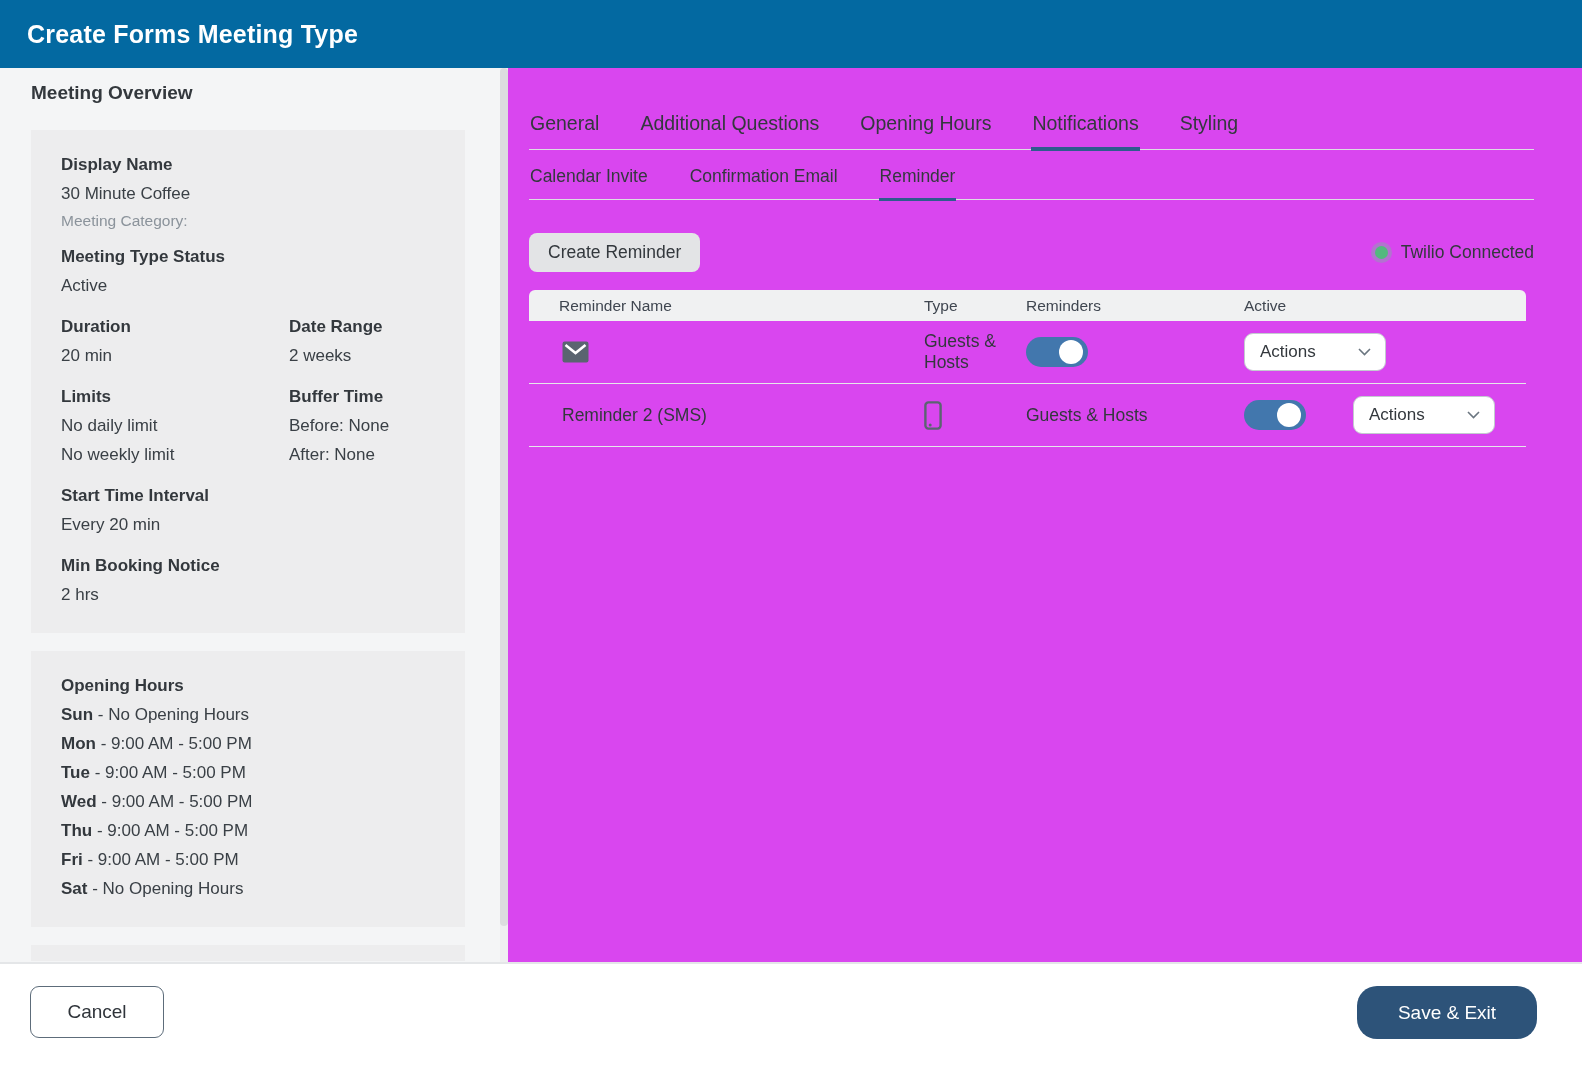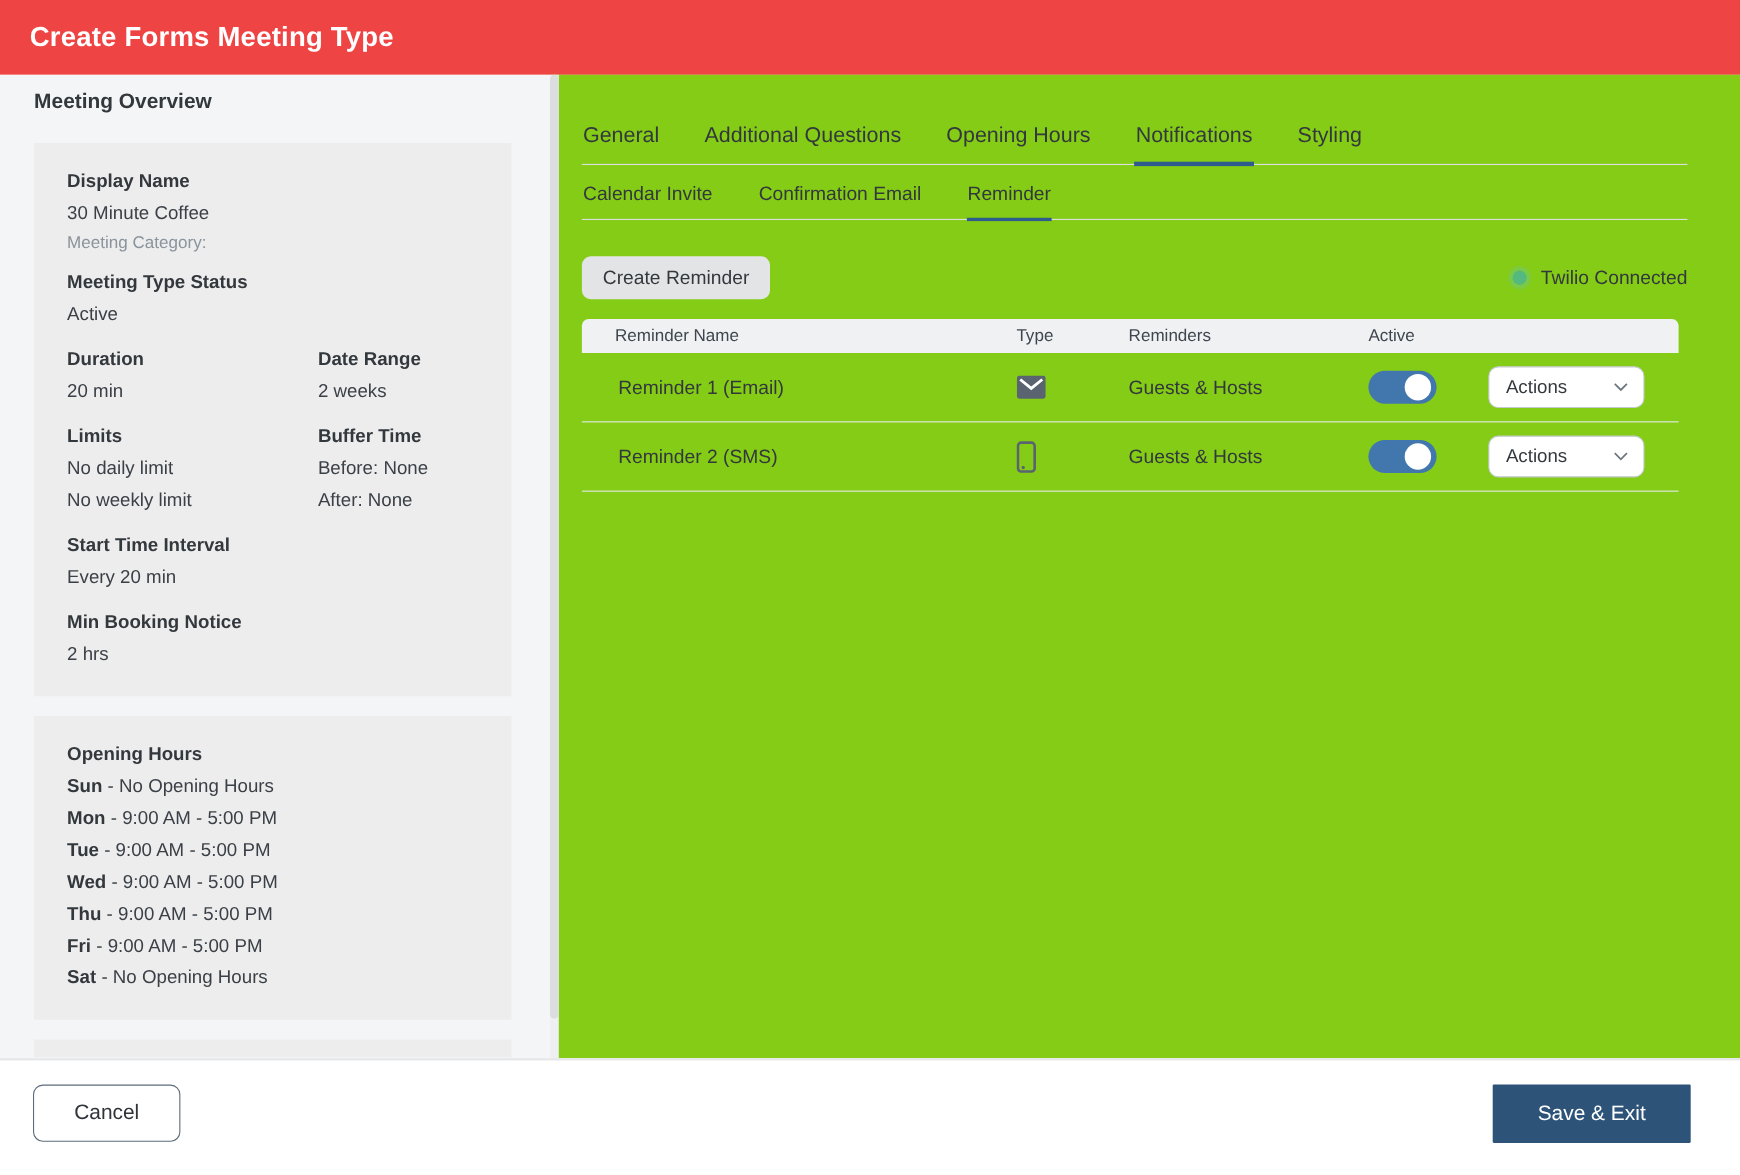"Create Forms Meeting Type" .app-header { background: #ef4444 -> #0369a1 }
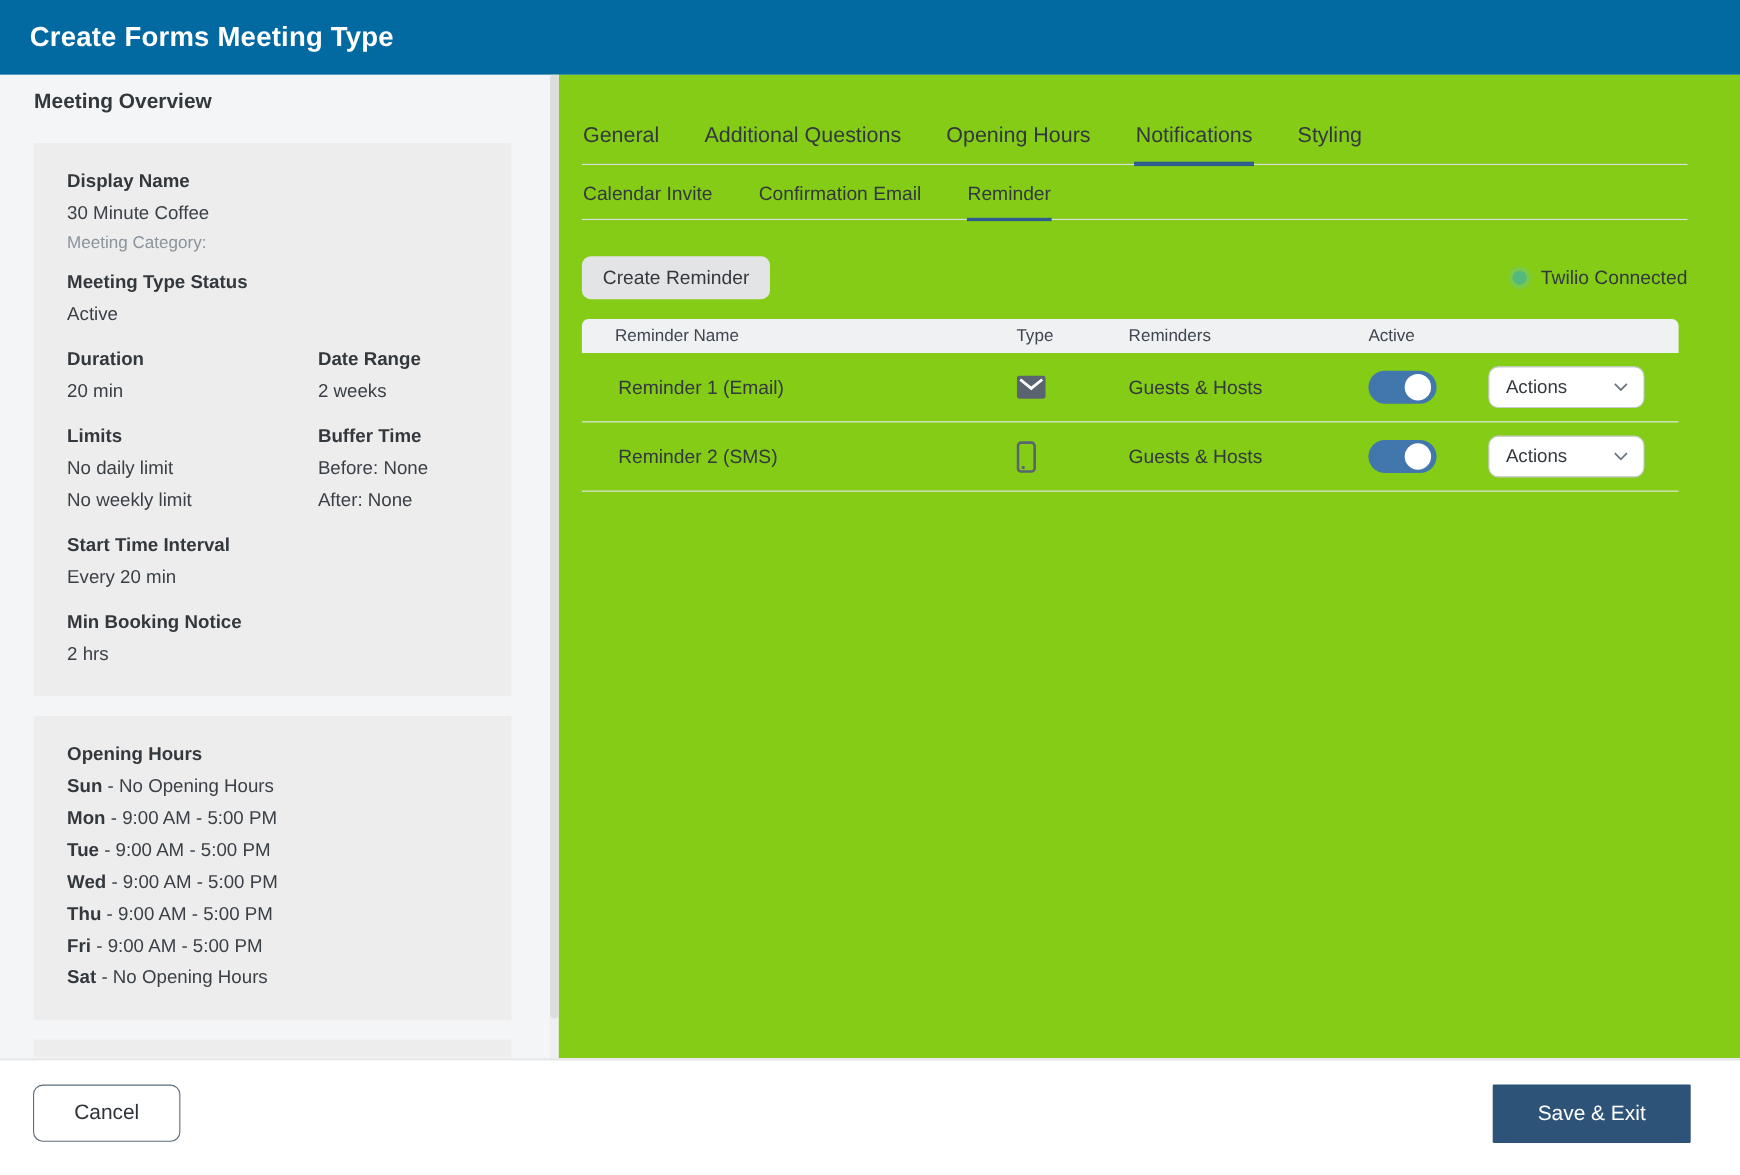"General" .main { background: #84cc16 -> #d946ef }
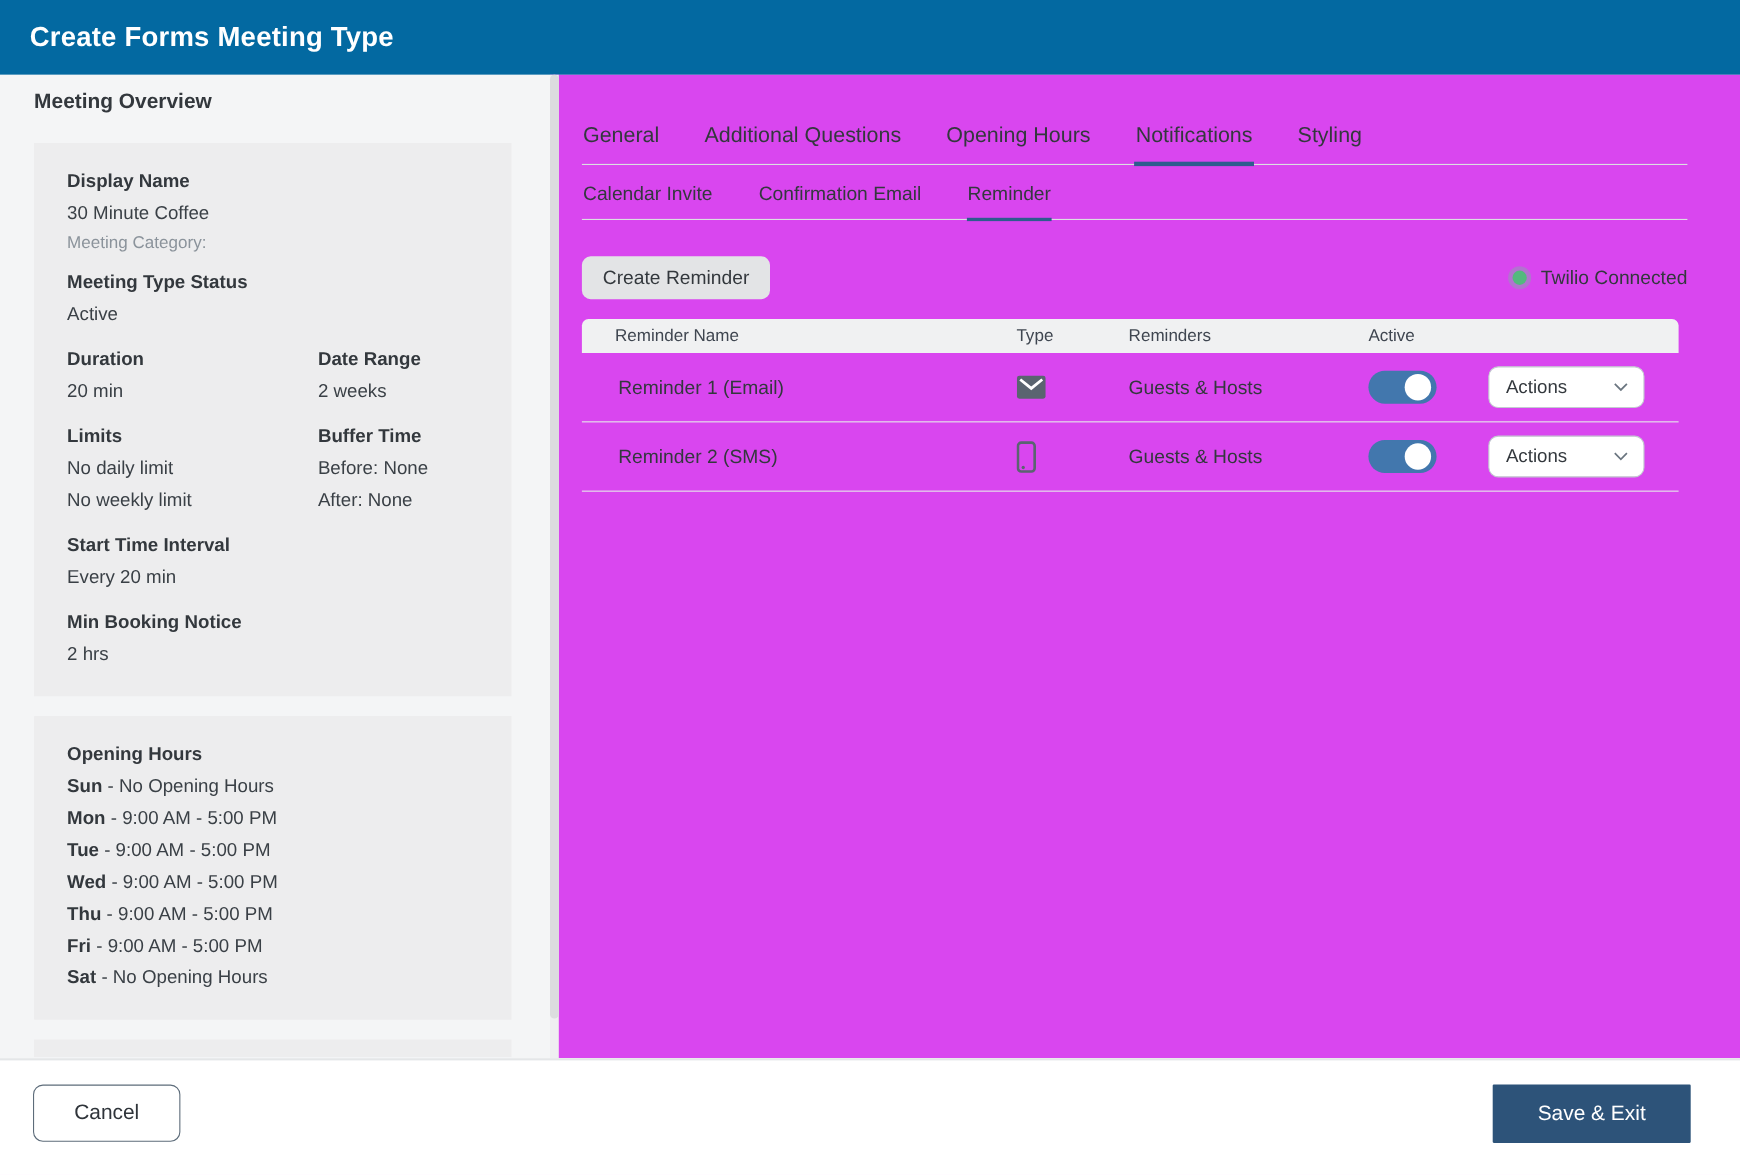"Reminder 1 (Email)" div { html: <div>Reminder 1 (Email)</div> -> none }
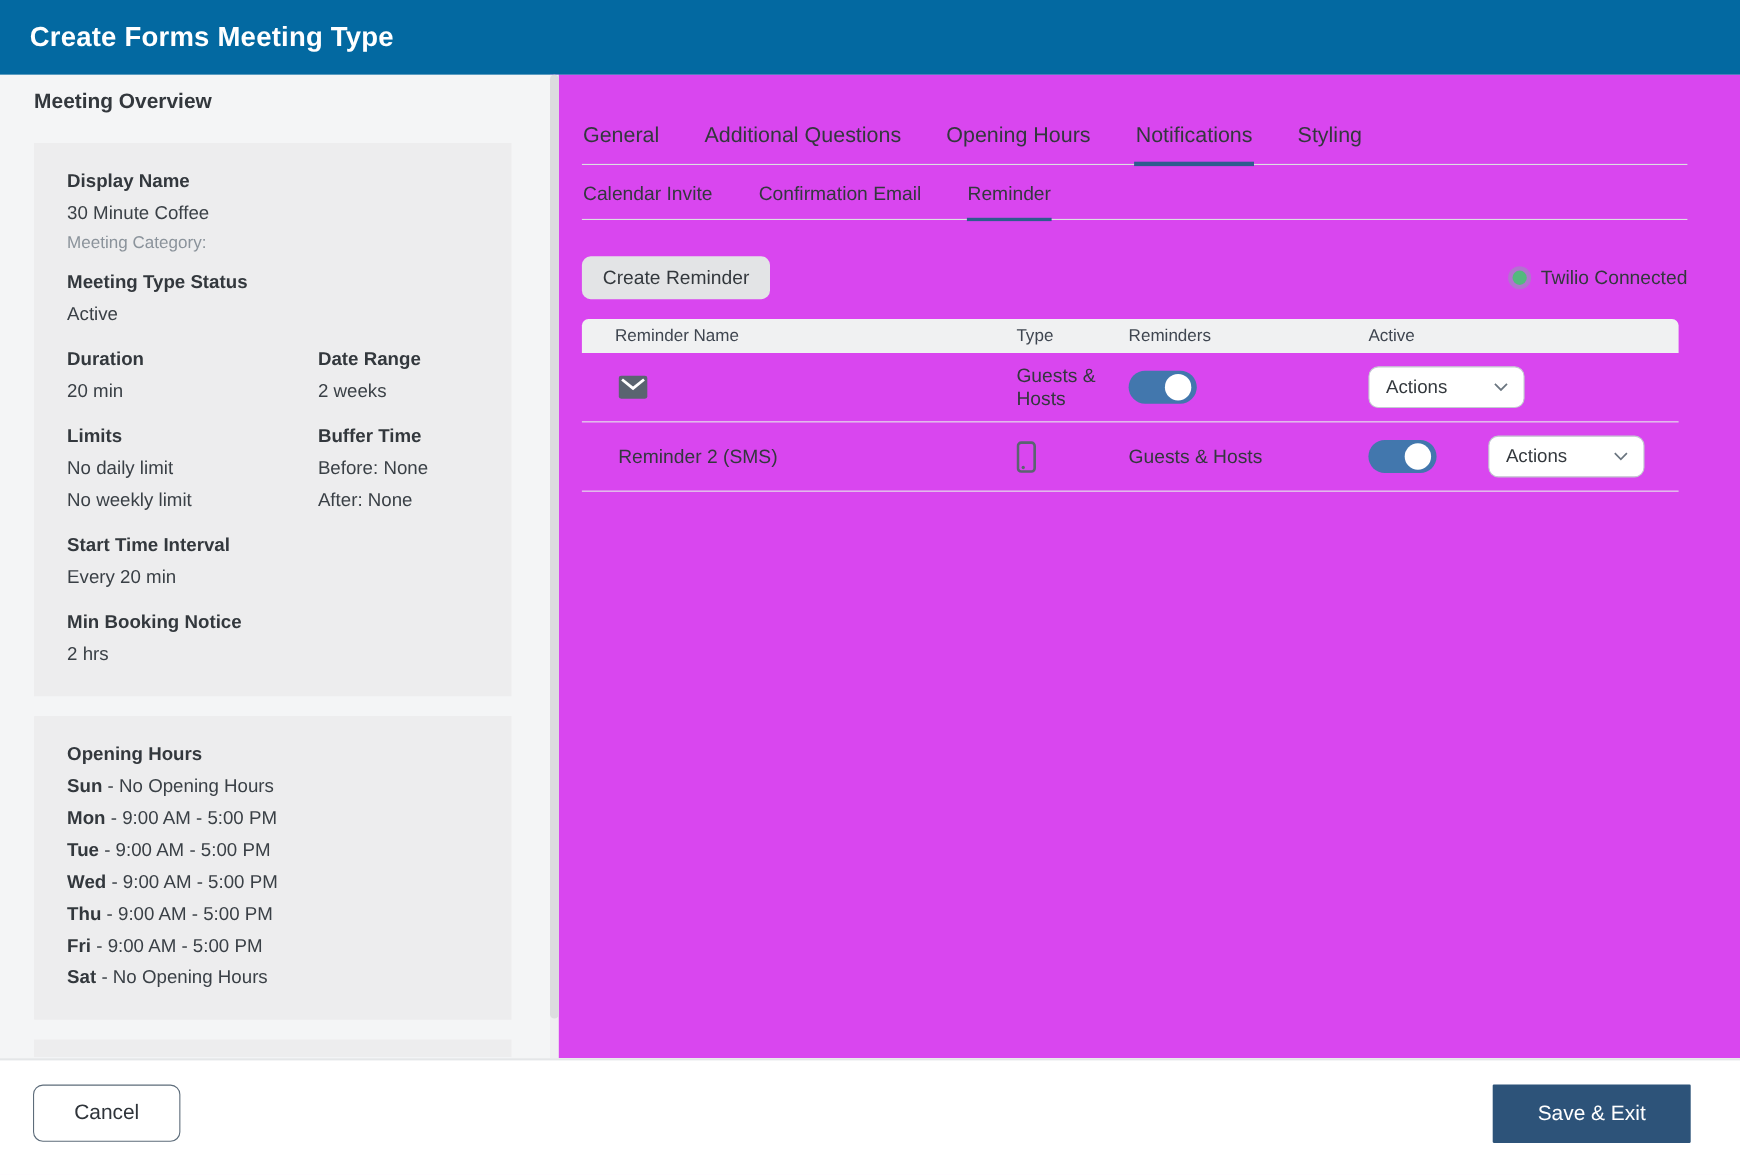"Save & Exit" .save-btn { border-radius: 1px -> 20px }
